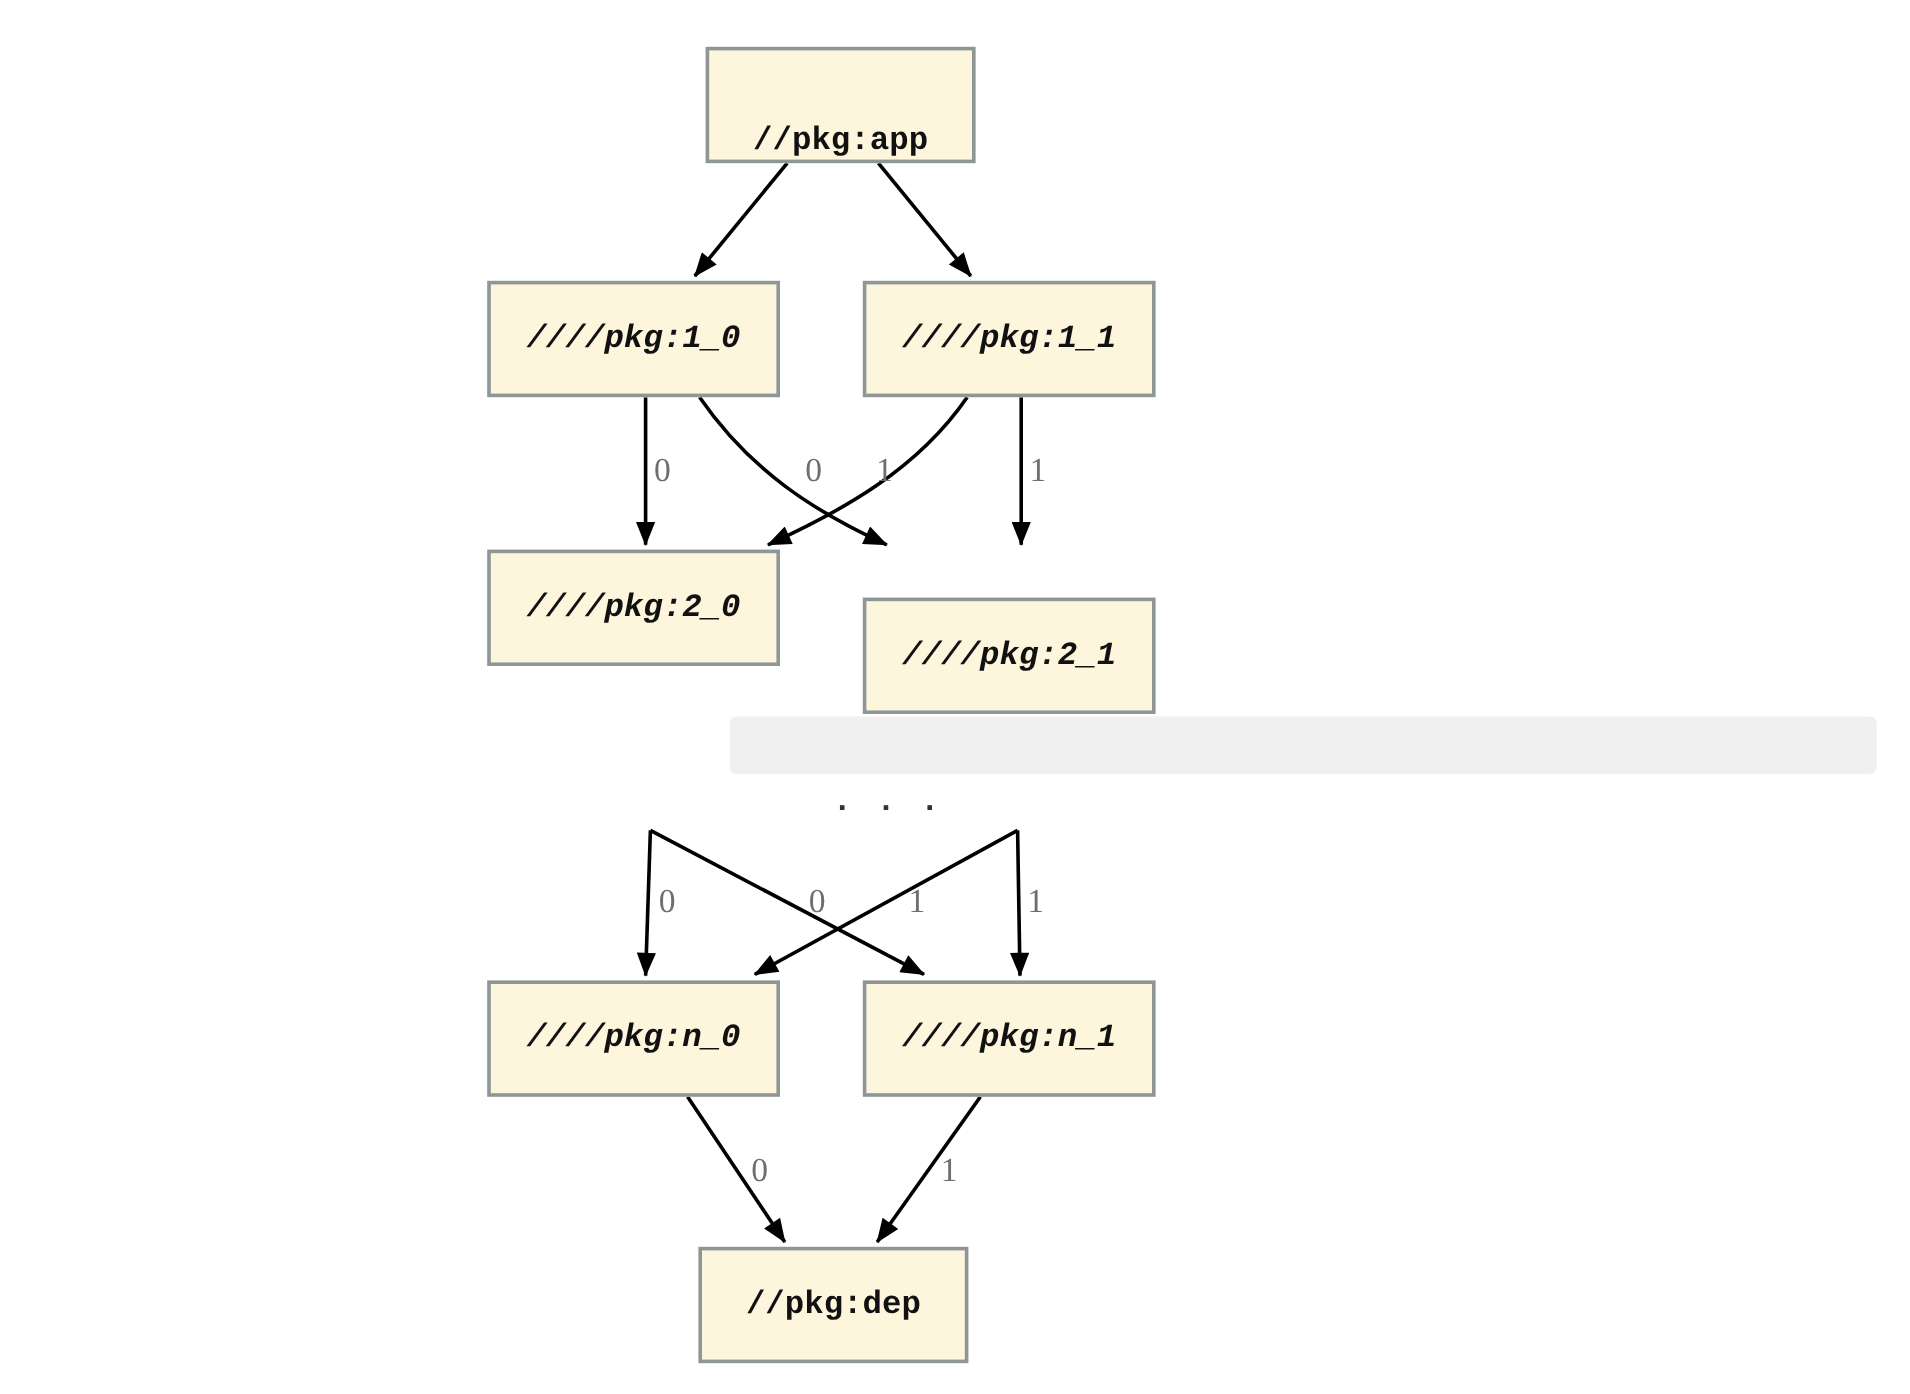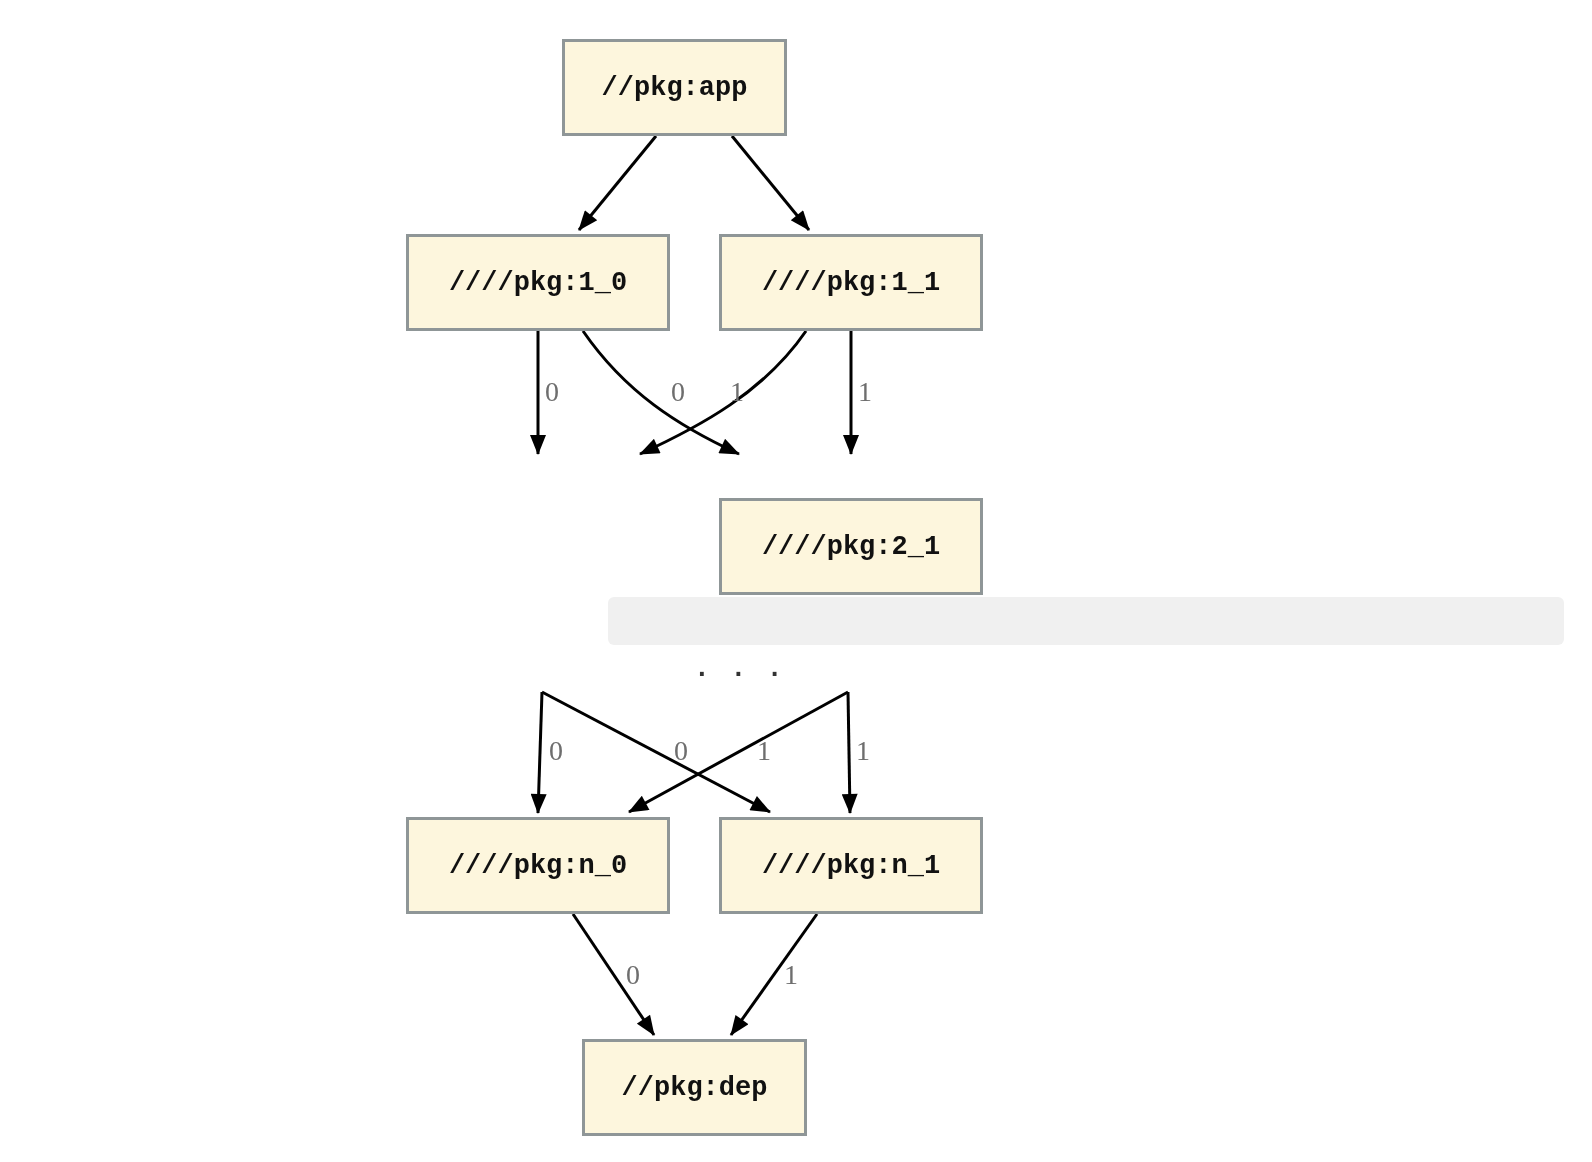"//pkg:app" div.node { align-items: none -> flex-end; left: 562px -> 588px }
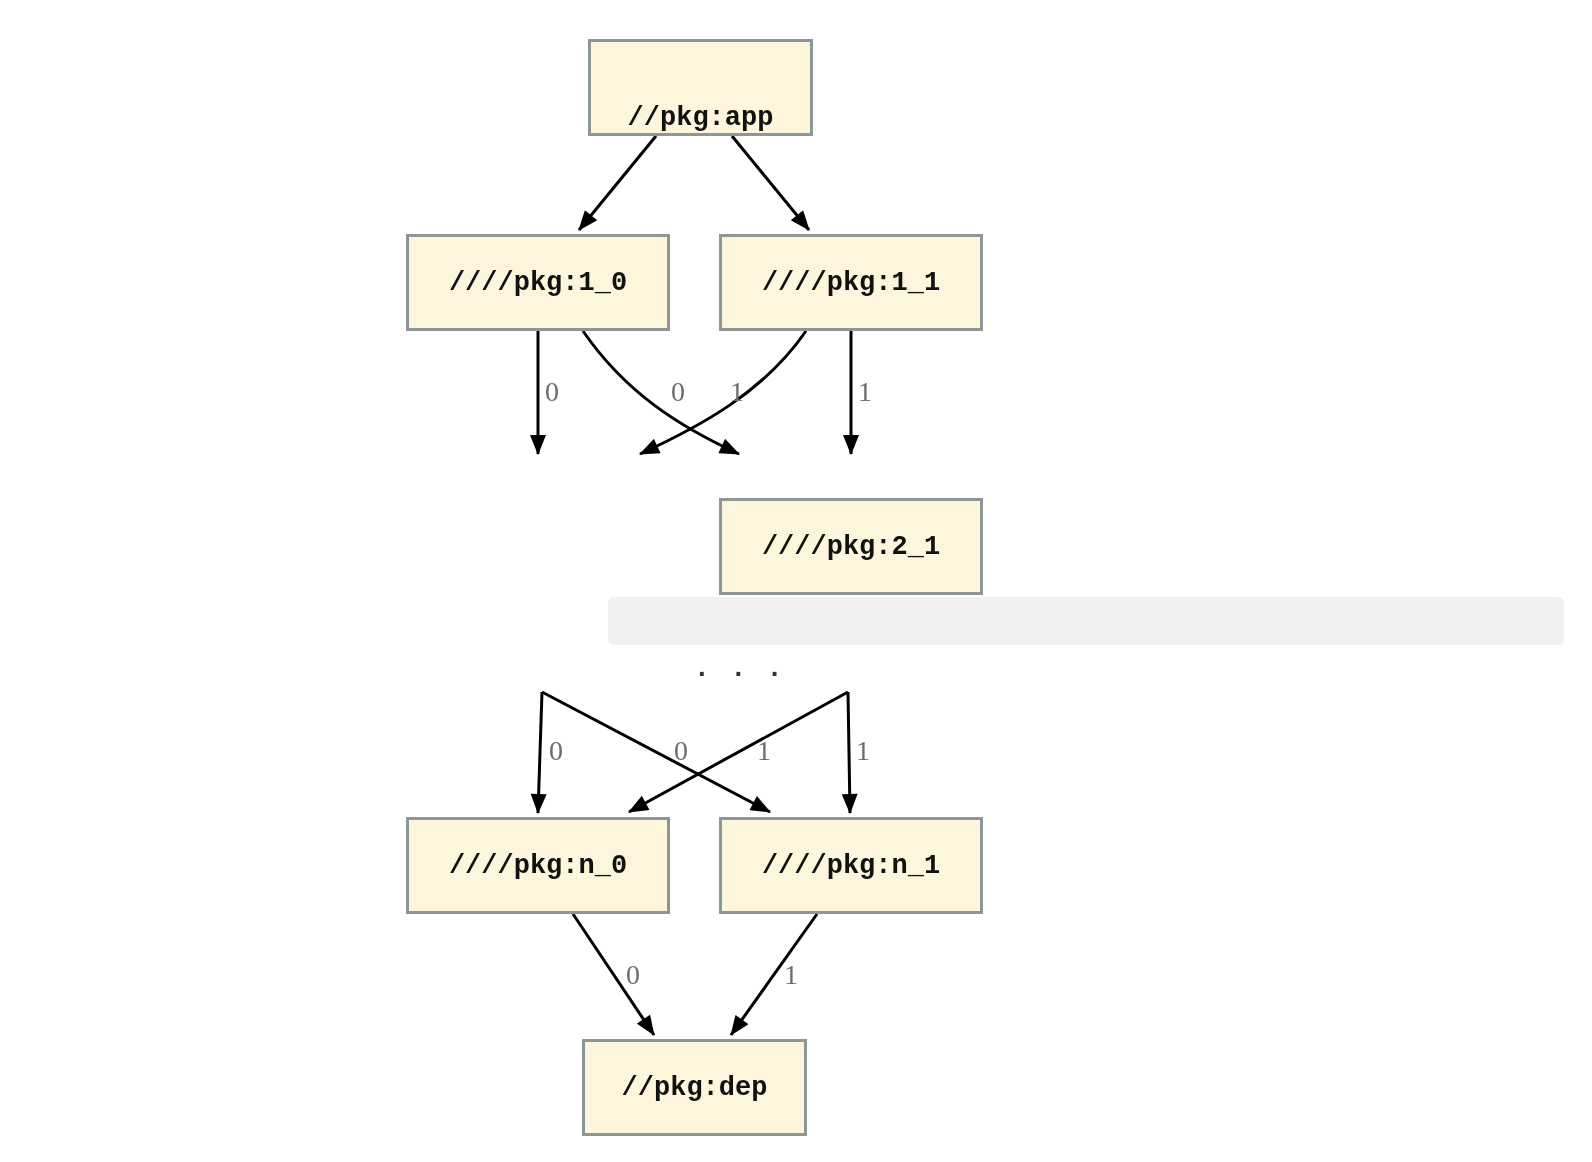"////pkg:1_0" .node-wide { font-style: none -> italic; width: 264px -> 244px }
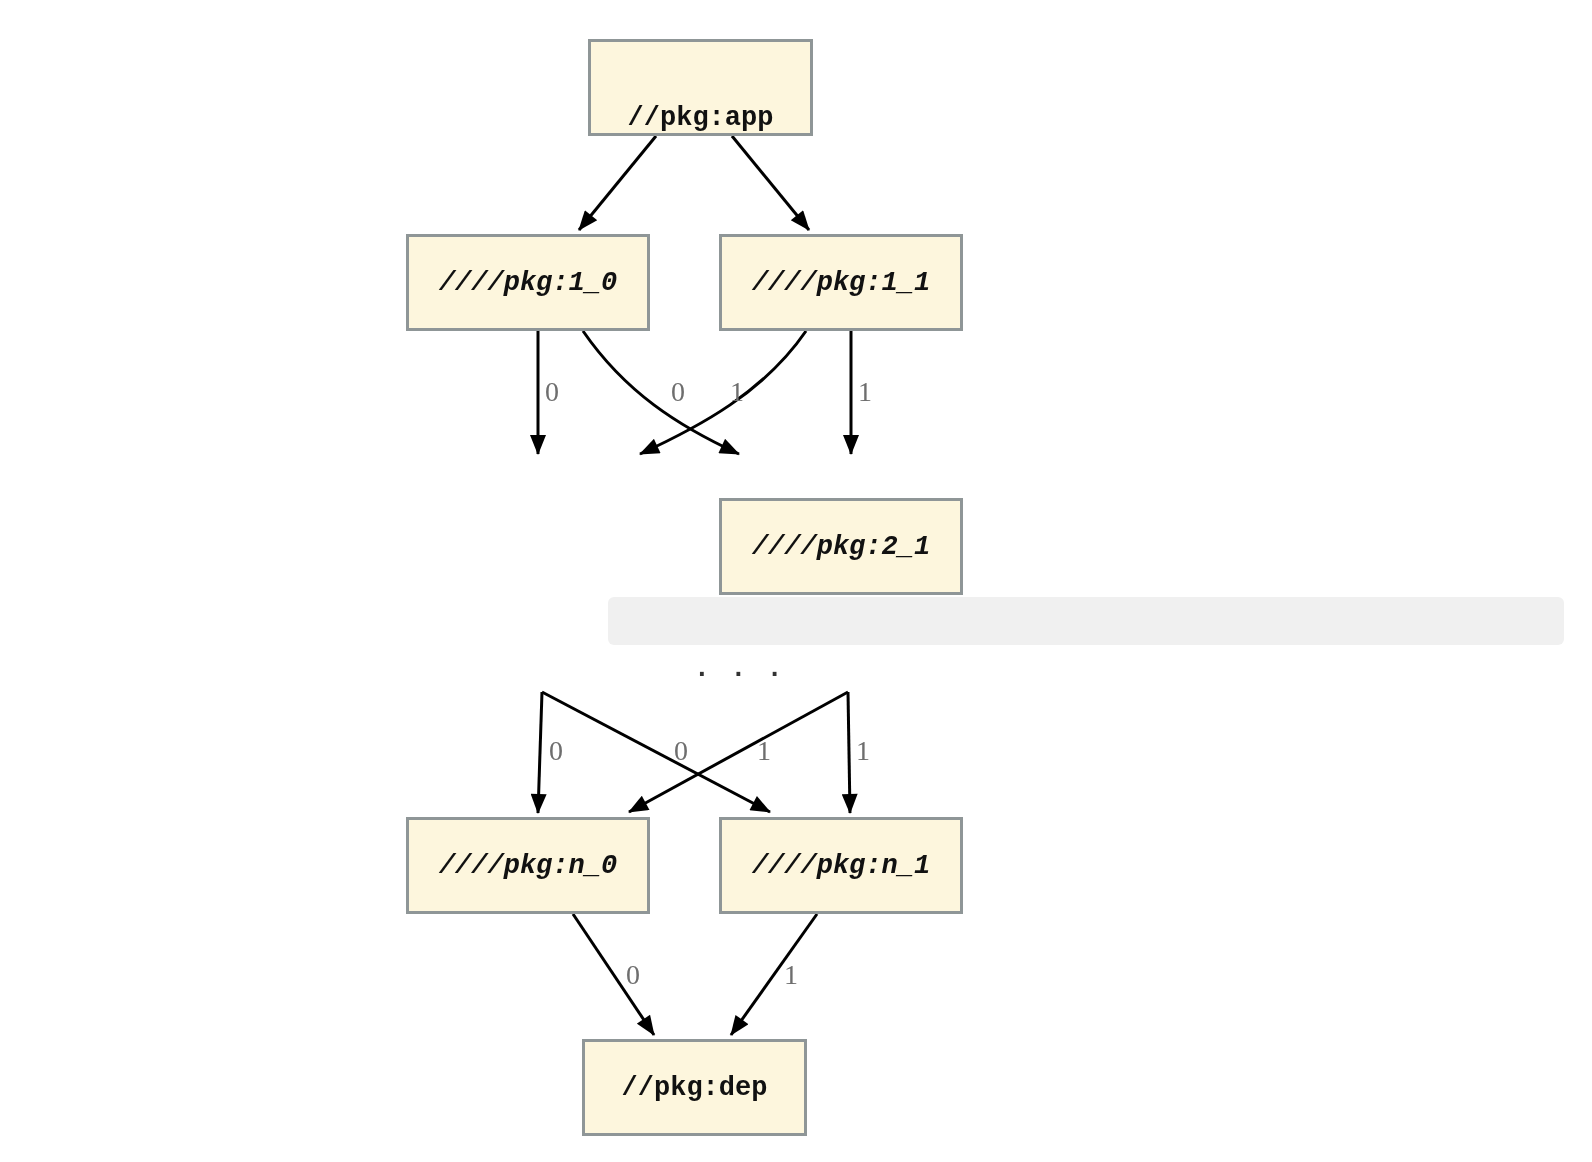"////pkg:2_0" div.node { html: none -> <div> <span>////pkg:2_0</span> </div> }
